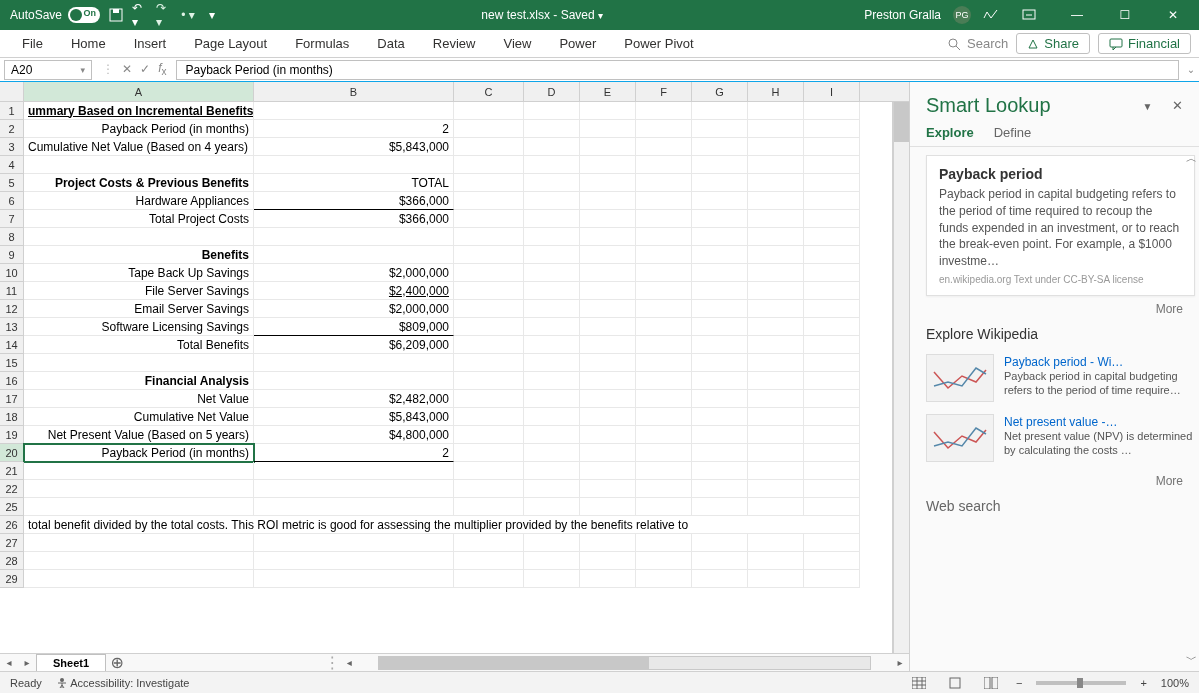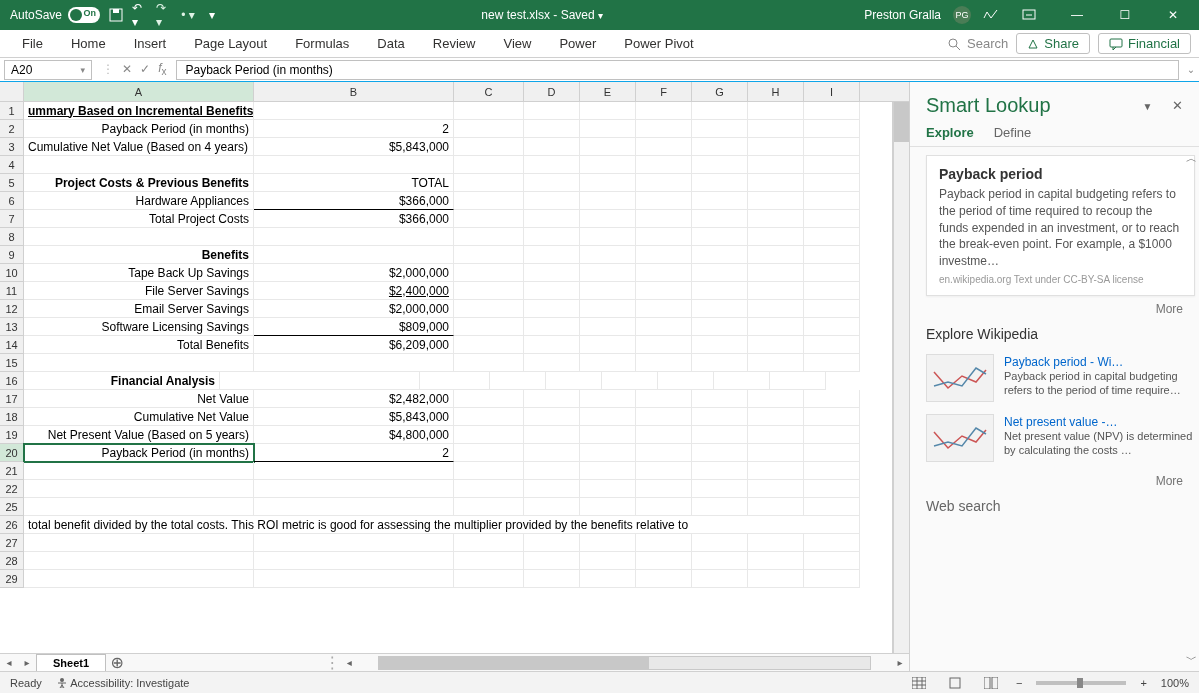"Financial Analysis" div.cell { width: 196px -> 230px }
